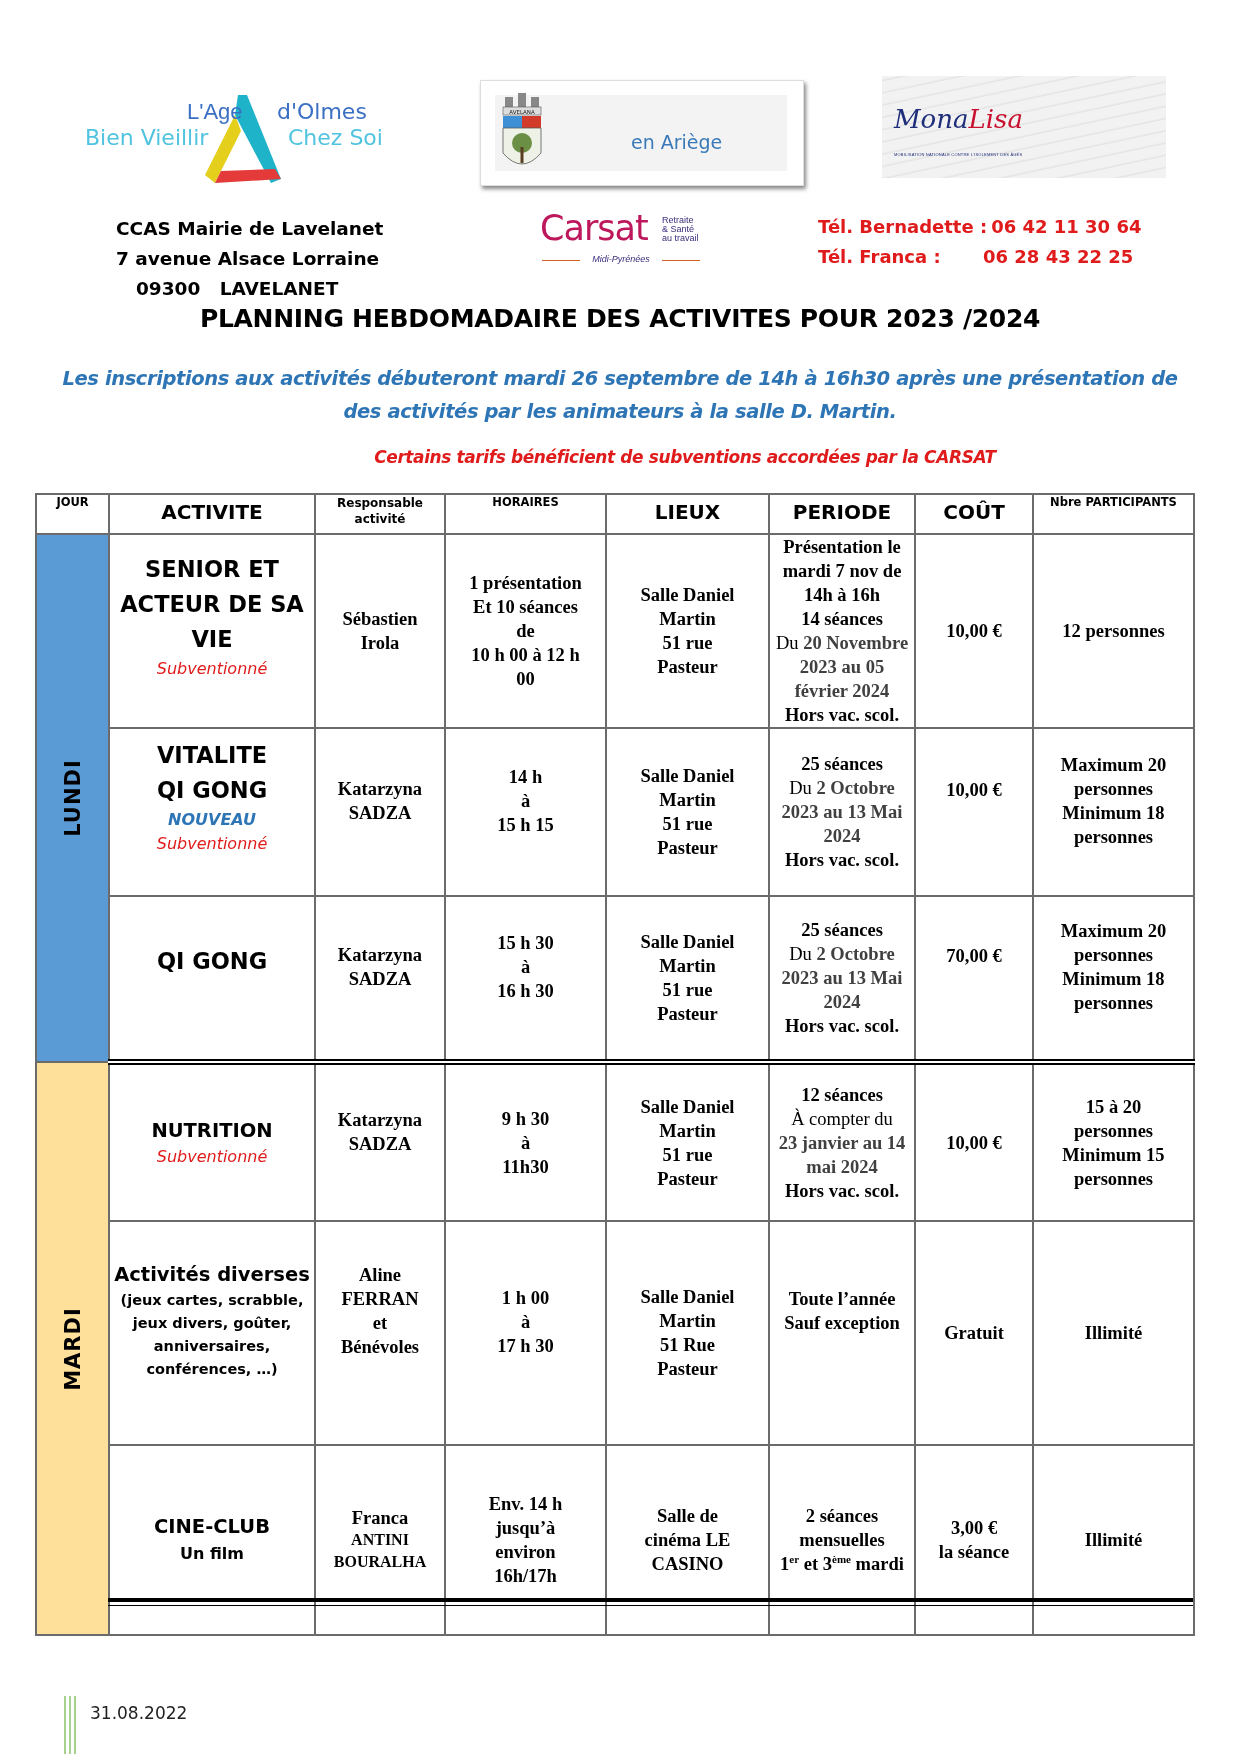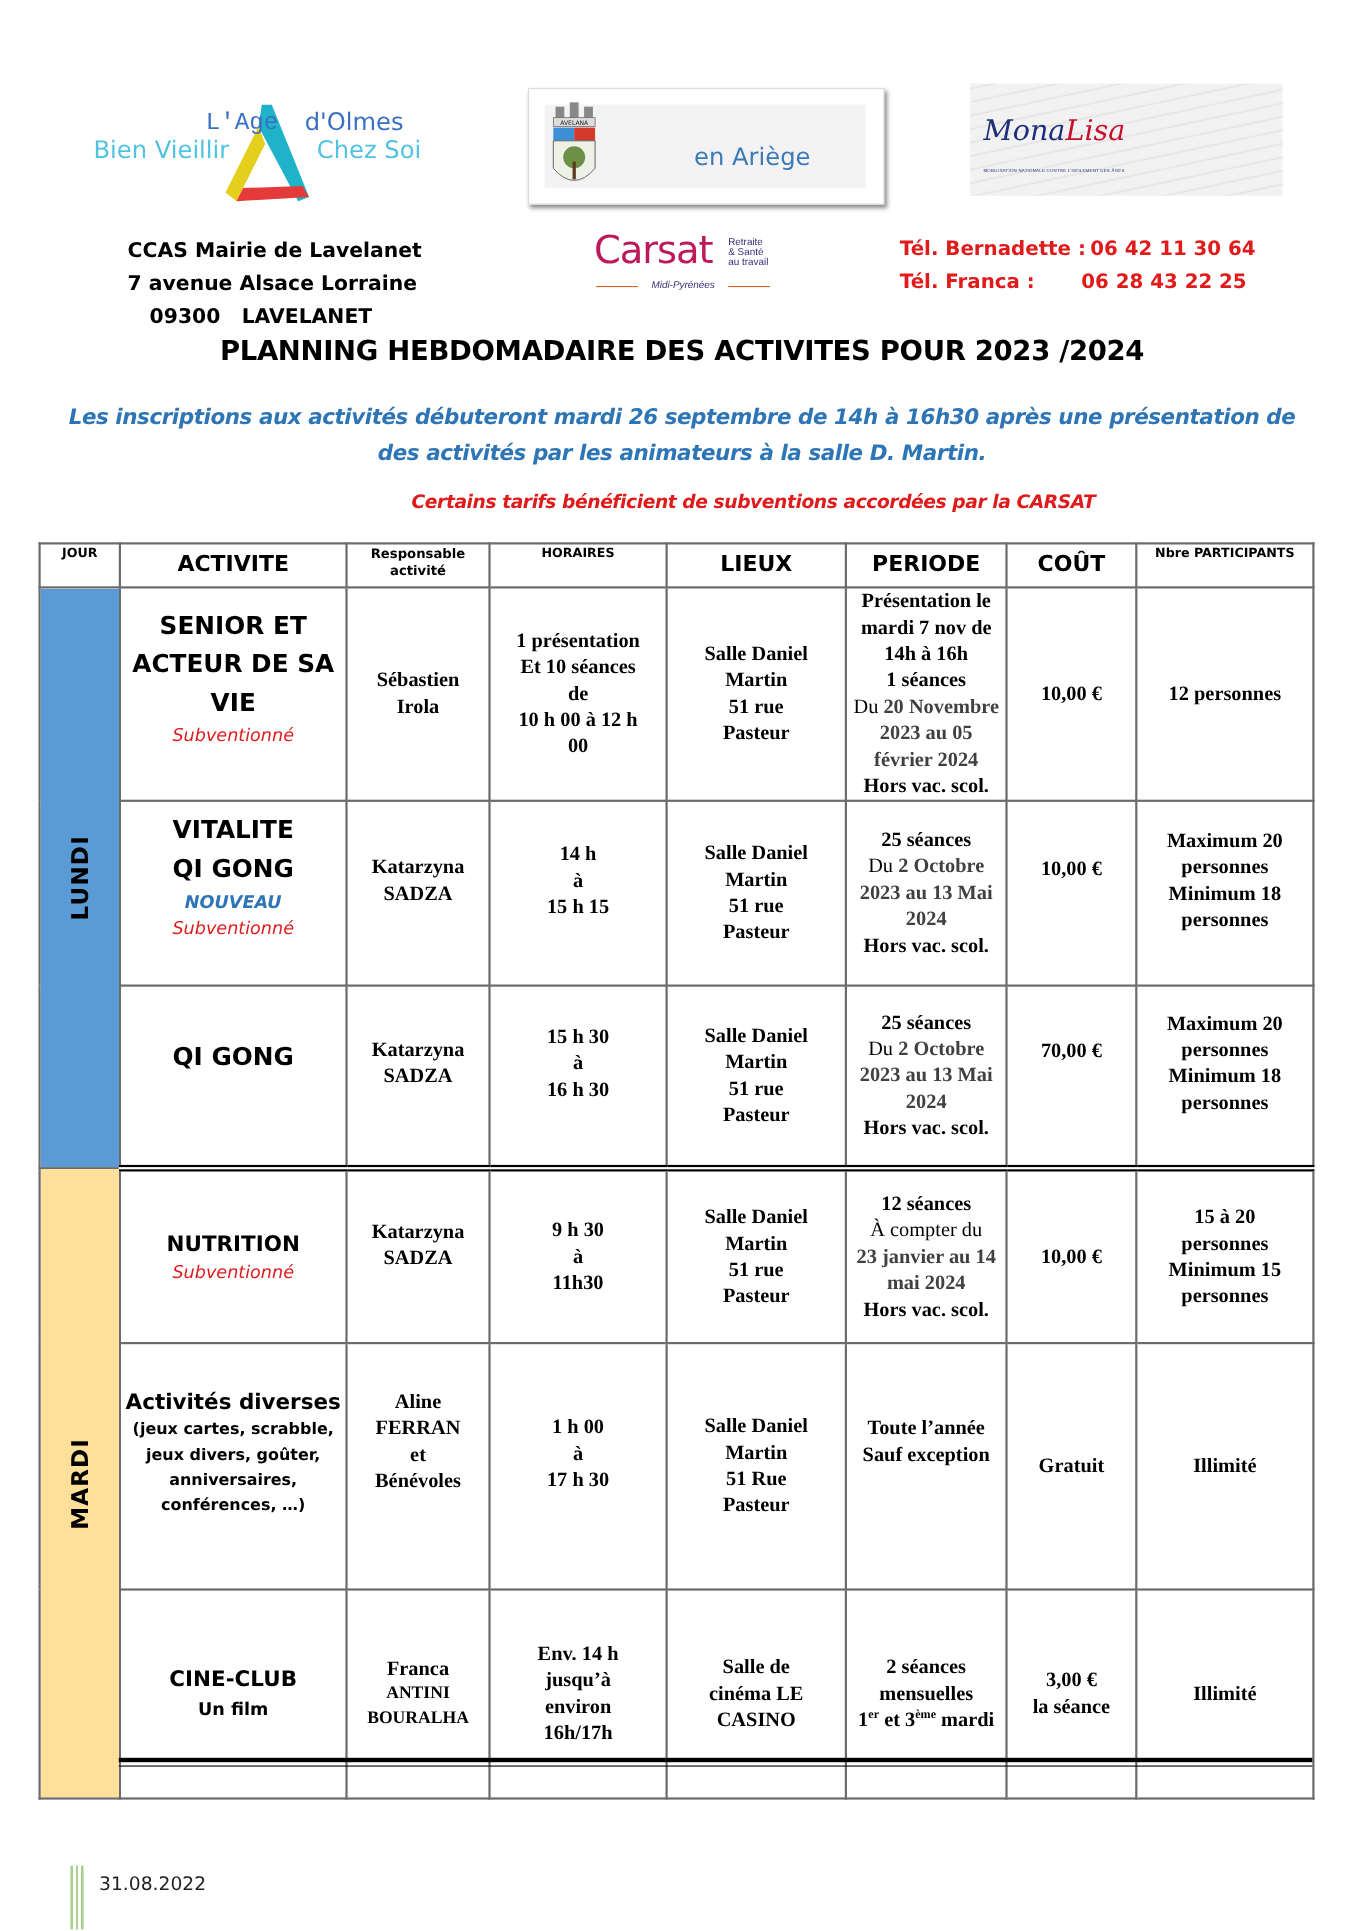"L'Age" .logo-age .t1 { font-family: Liberation Mono, monospace -> Liberation Sans, sans-serif }
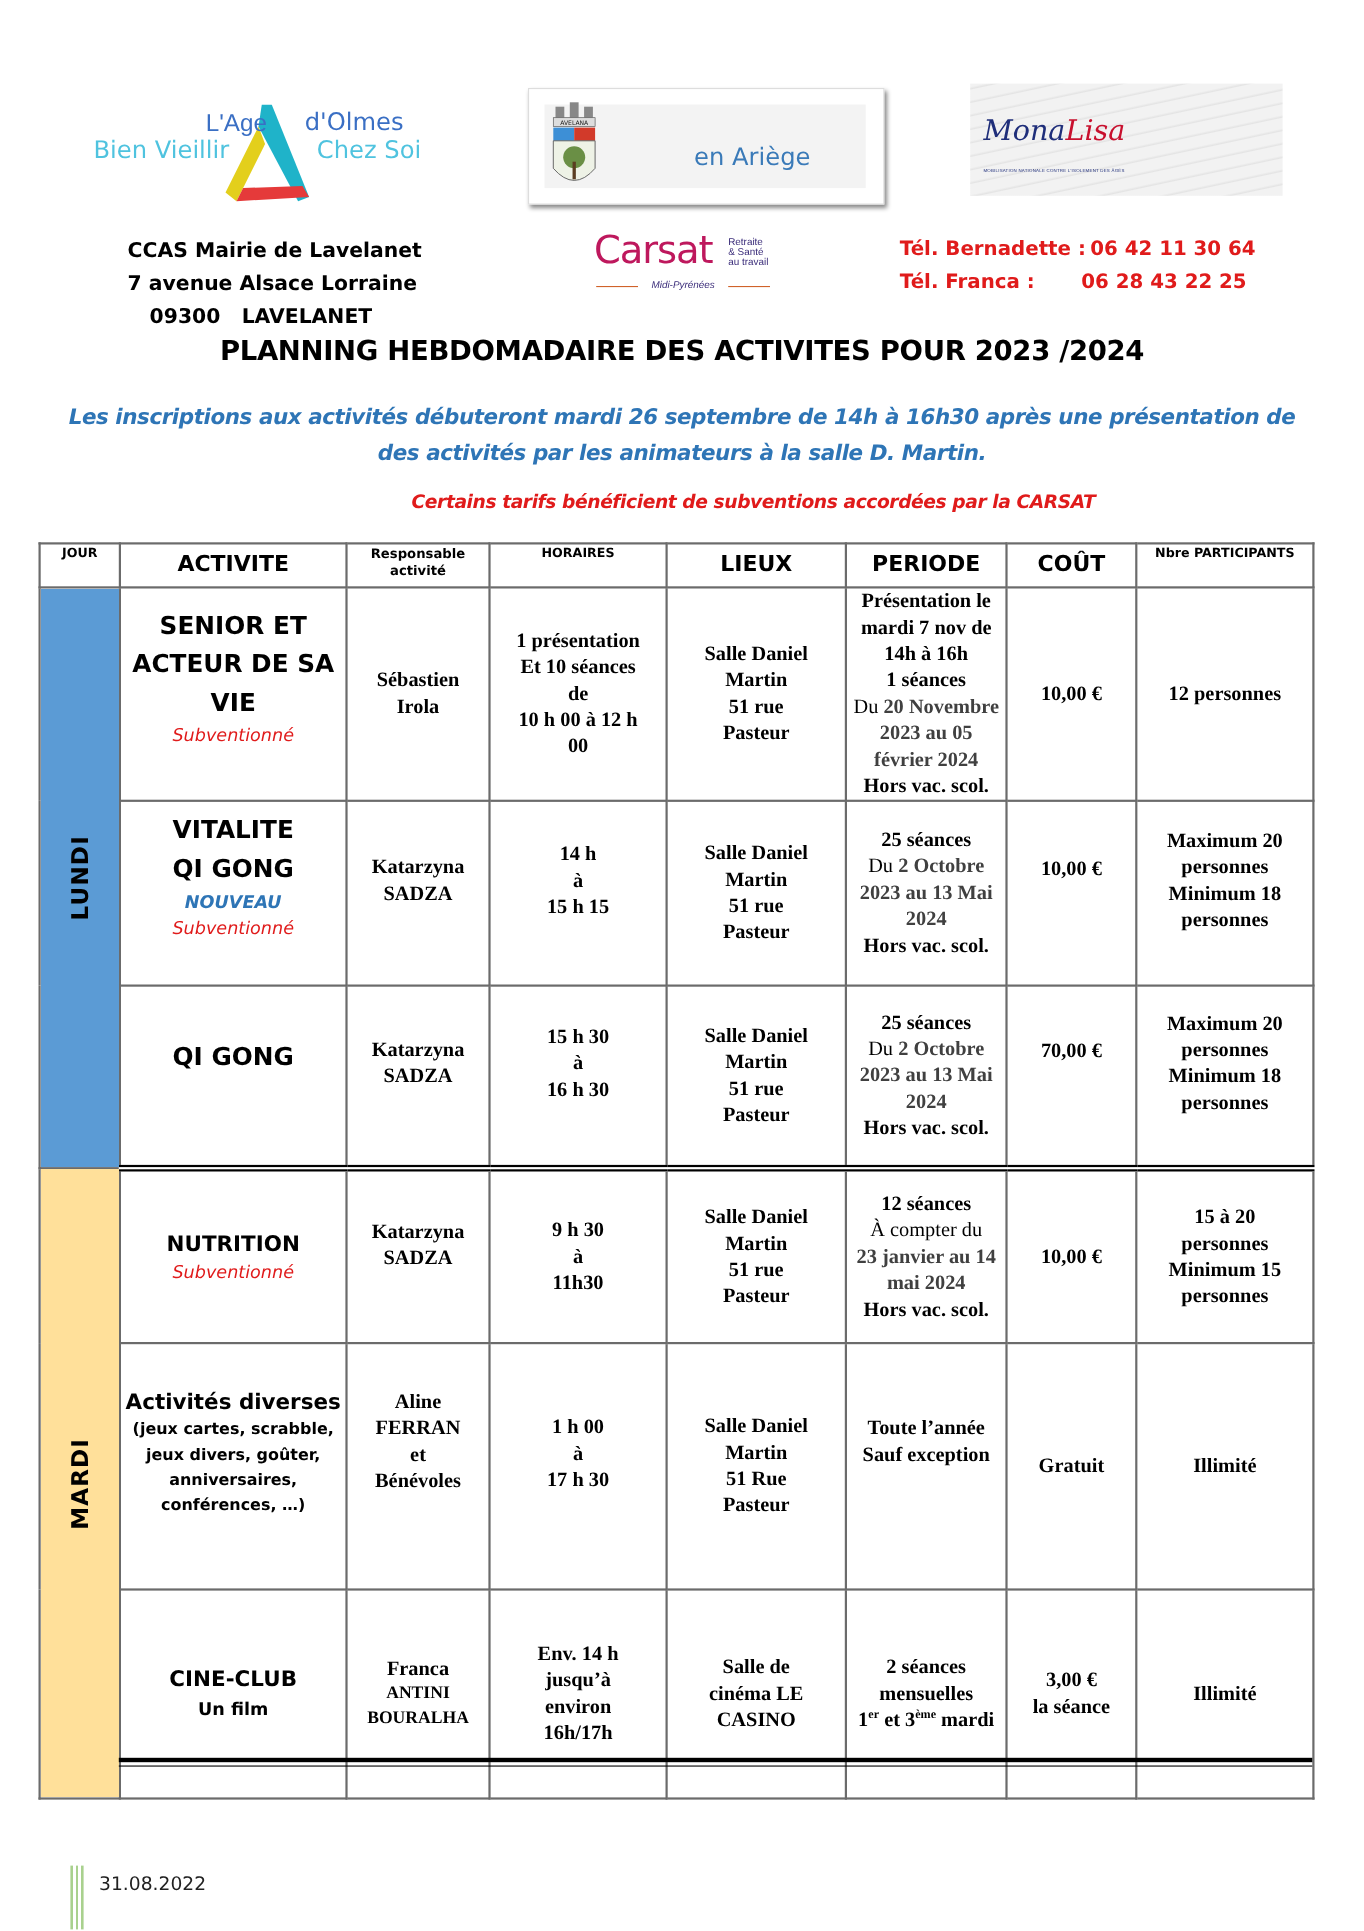"en Ariège" .logo-lav .sub { font-size: 22px -> 19px }
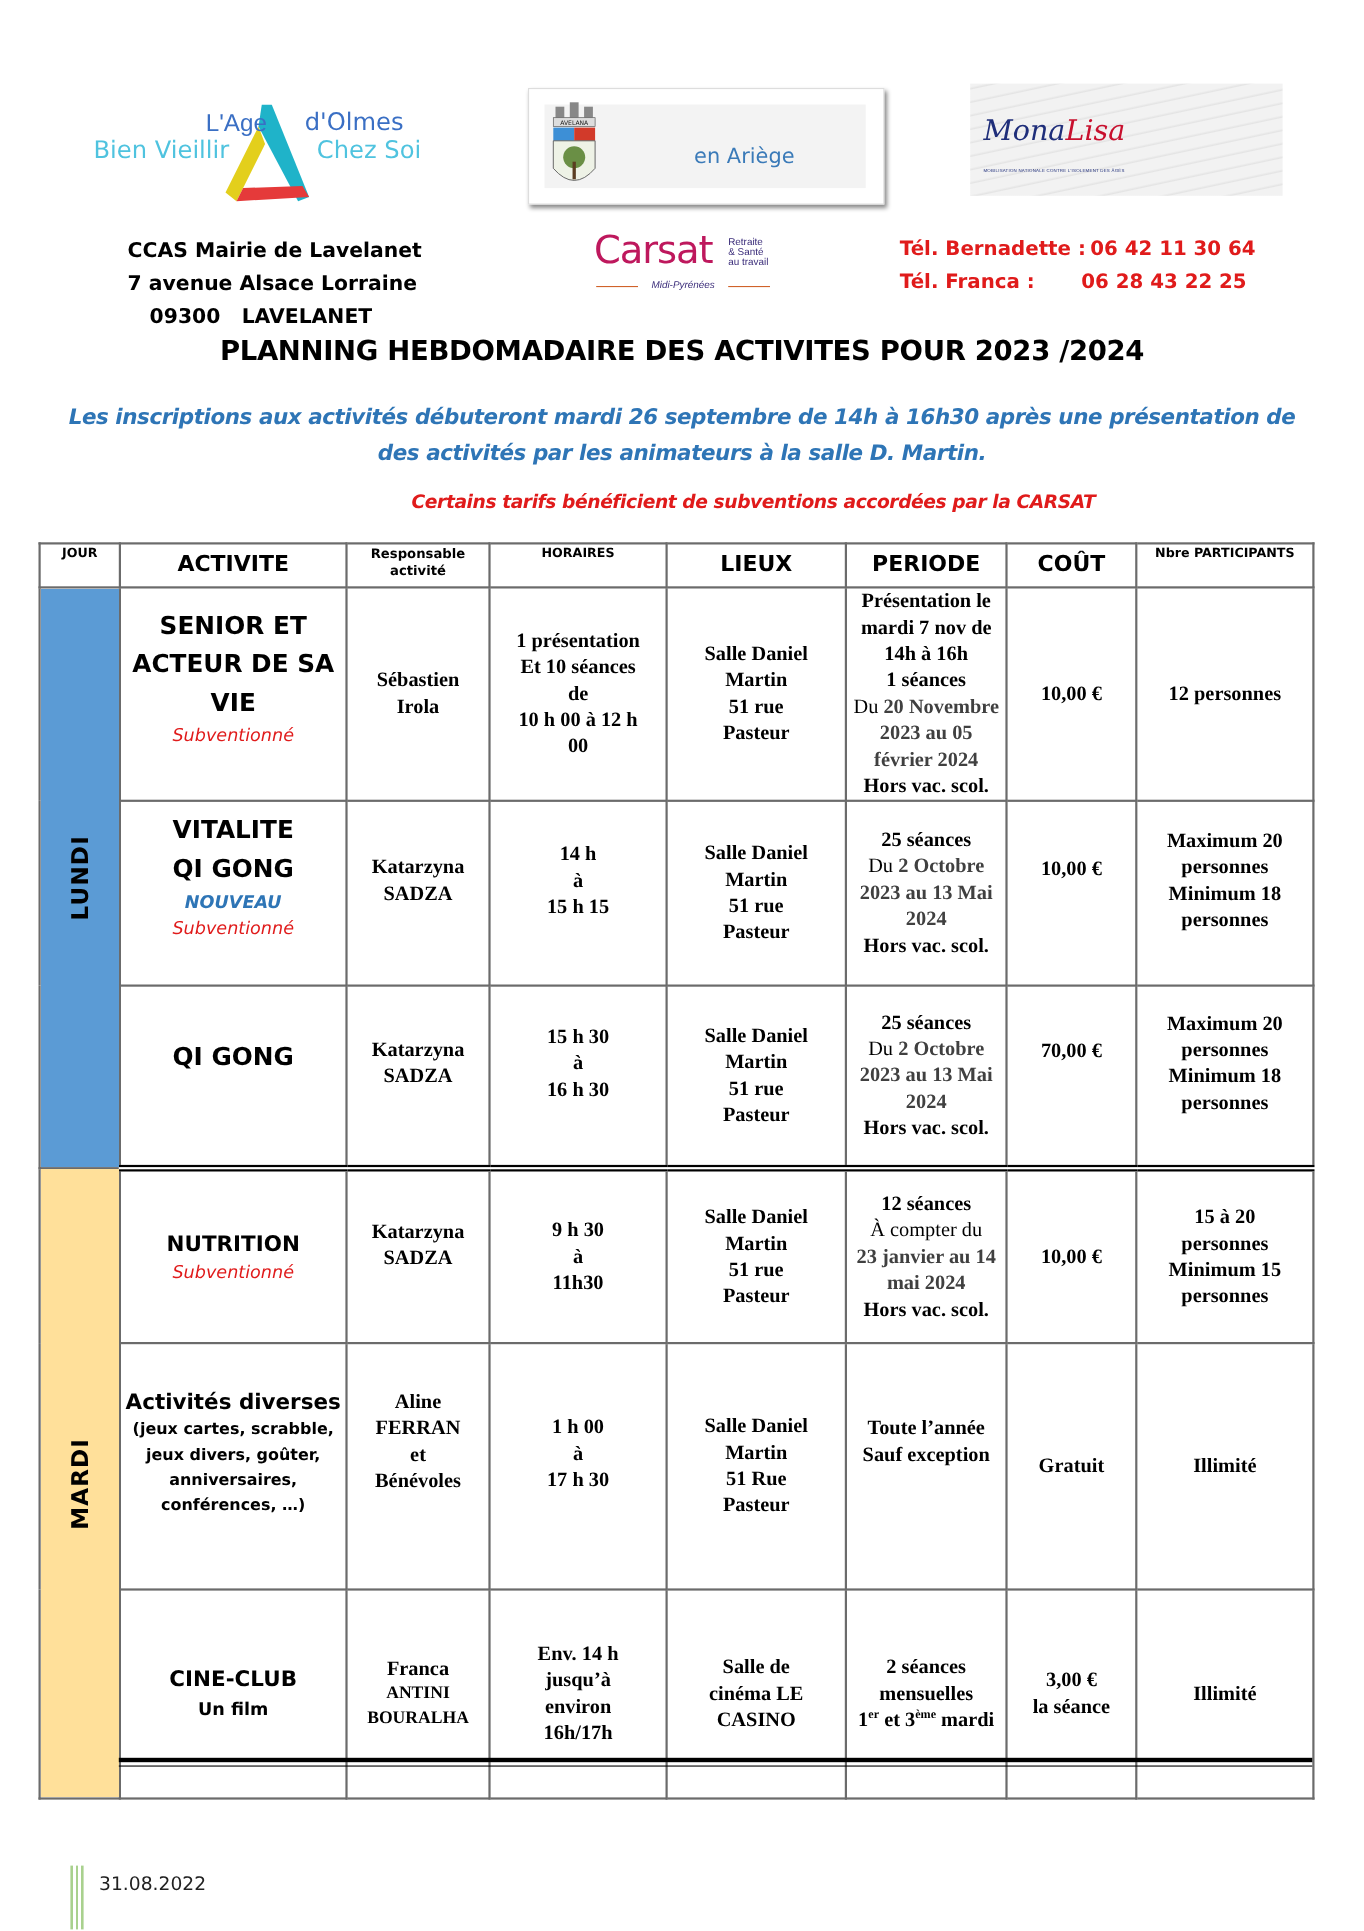"1 séances" span.line { text: 1 -> 14 }
